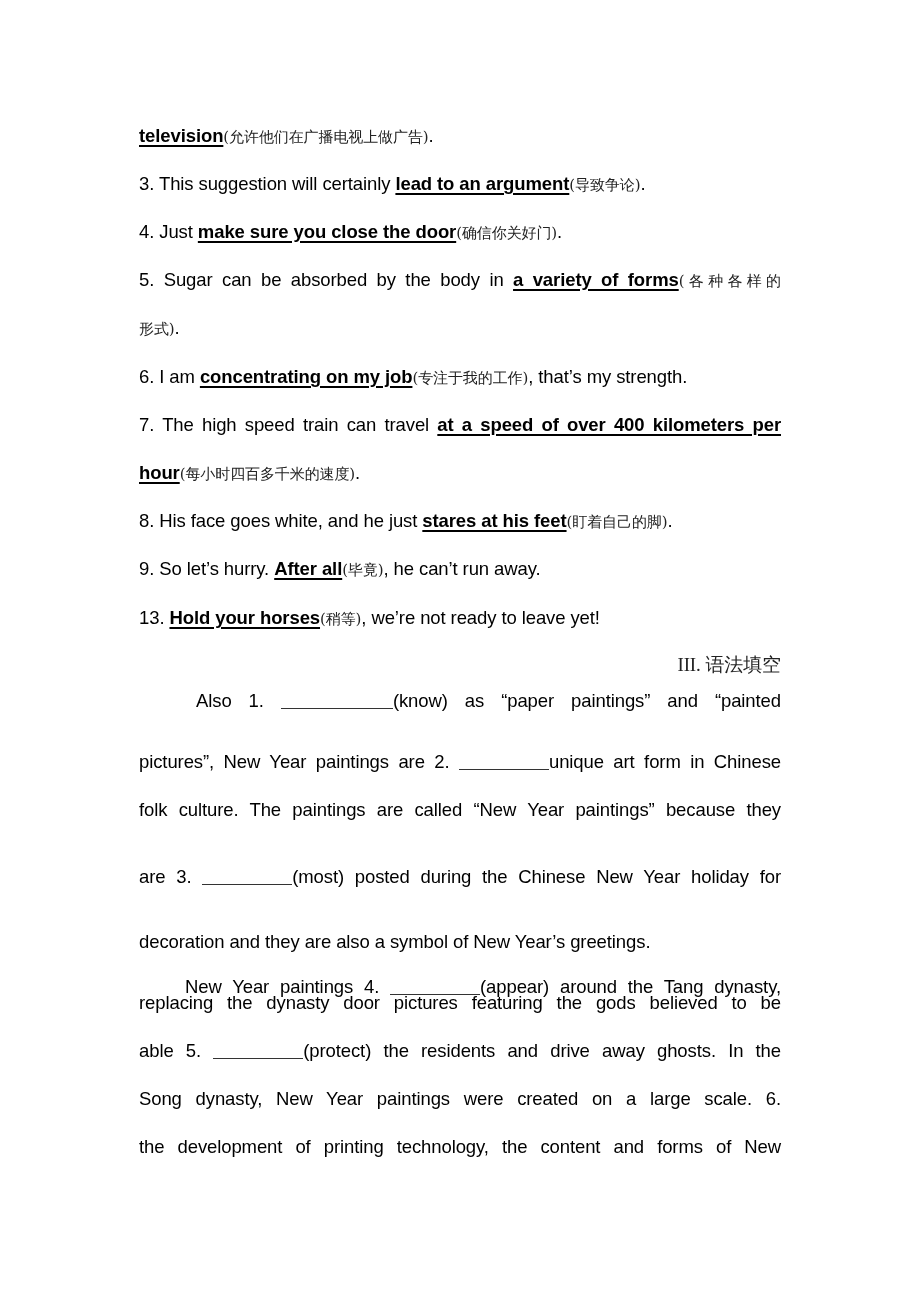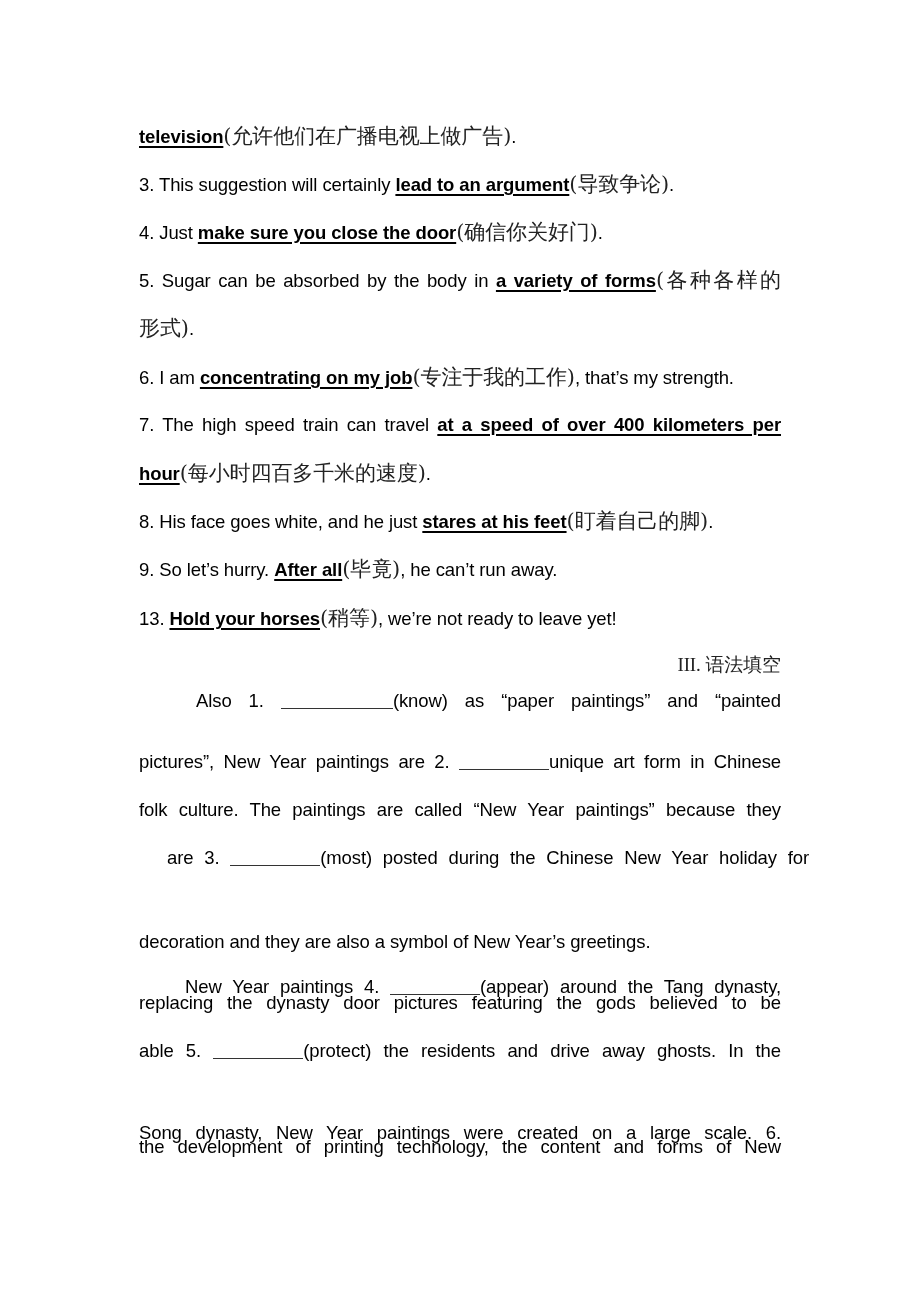"(允许他们在广播电视上做广告)" .cn { font-size: 21px -> 15px }
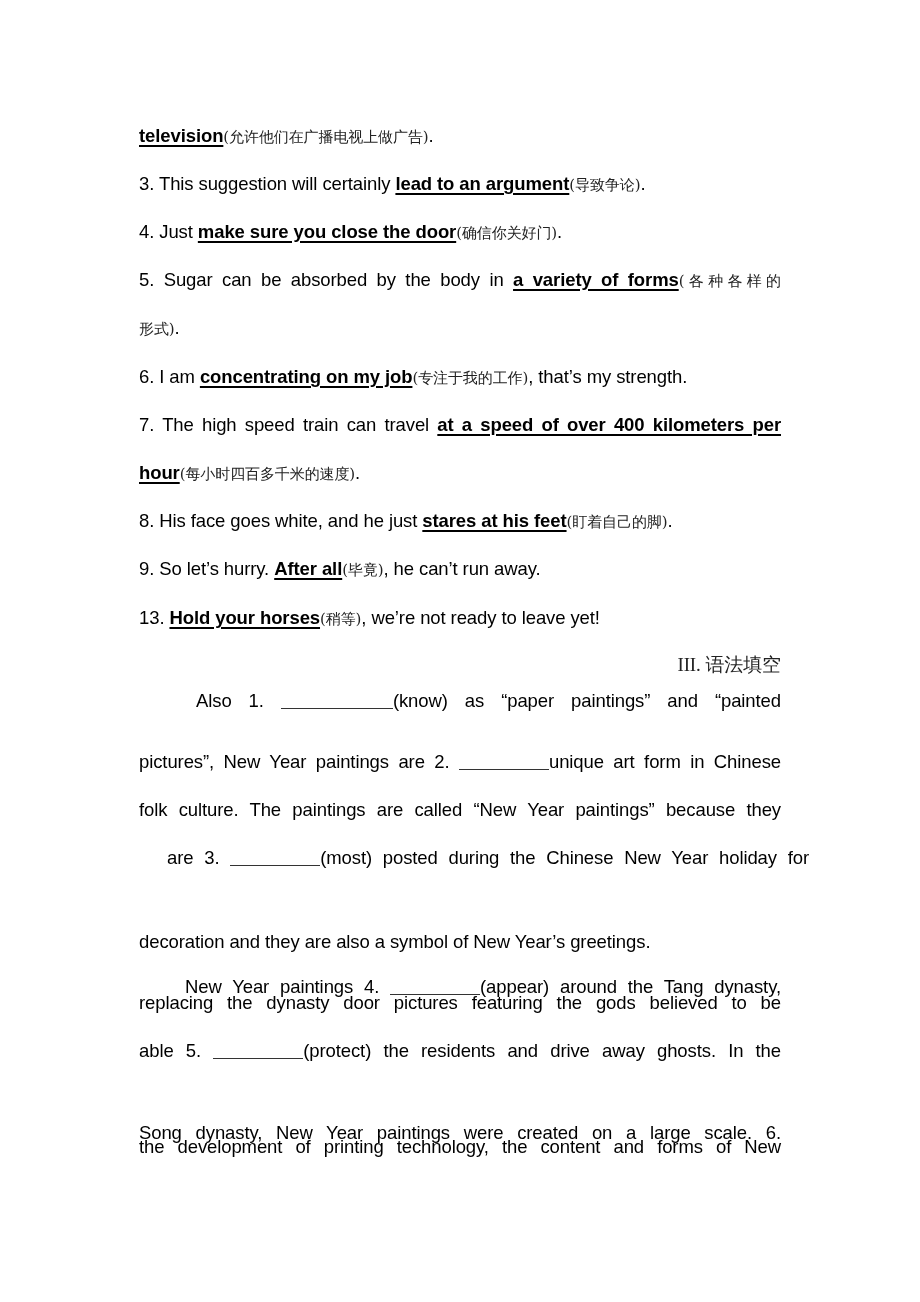"are 3. (most) posted during" div.line { margin-left: 28px -> none; top: 843px -> 862px }
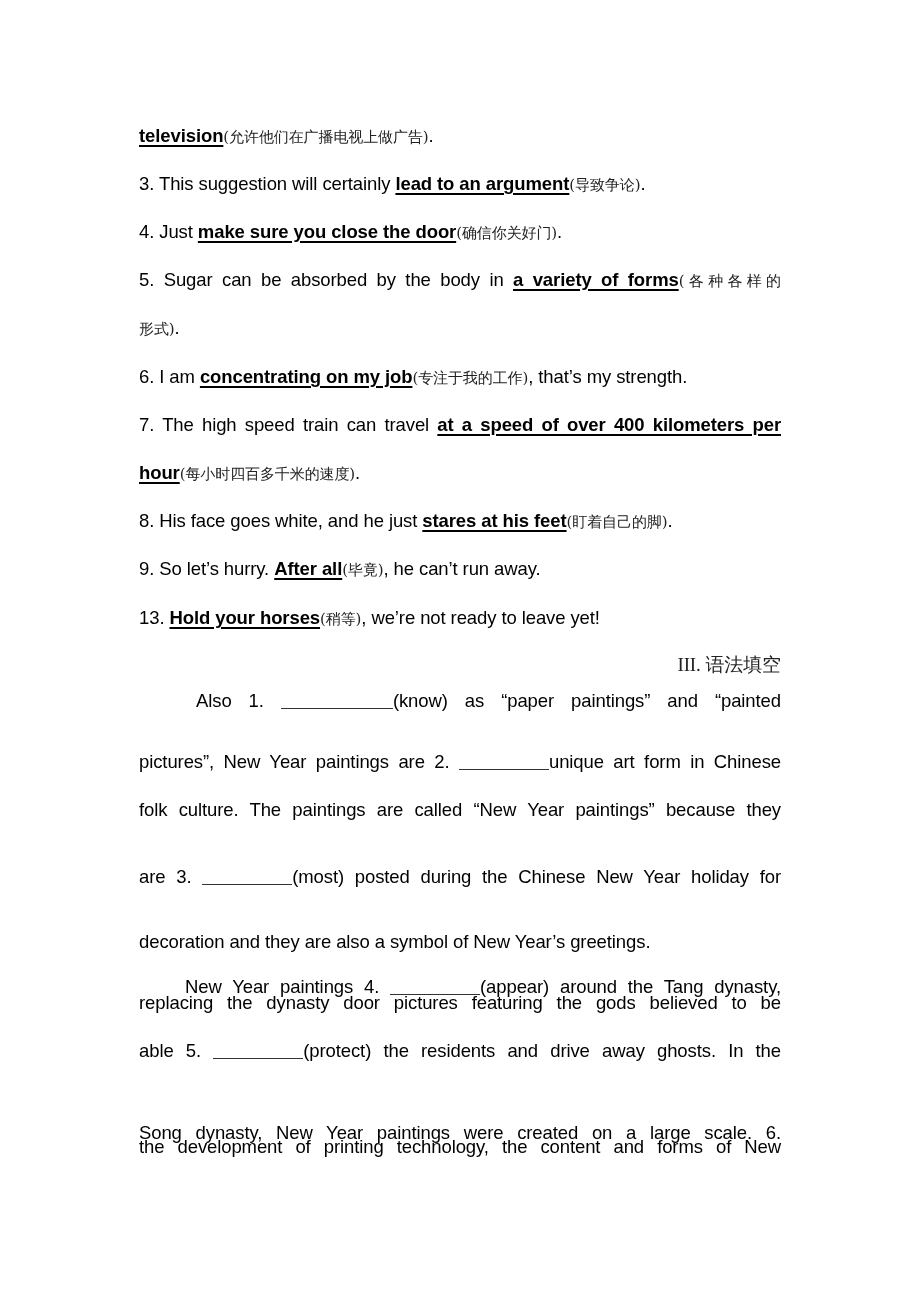"Song dynasty, New Year paintings" div.line { margin-top: 34px -> none }
